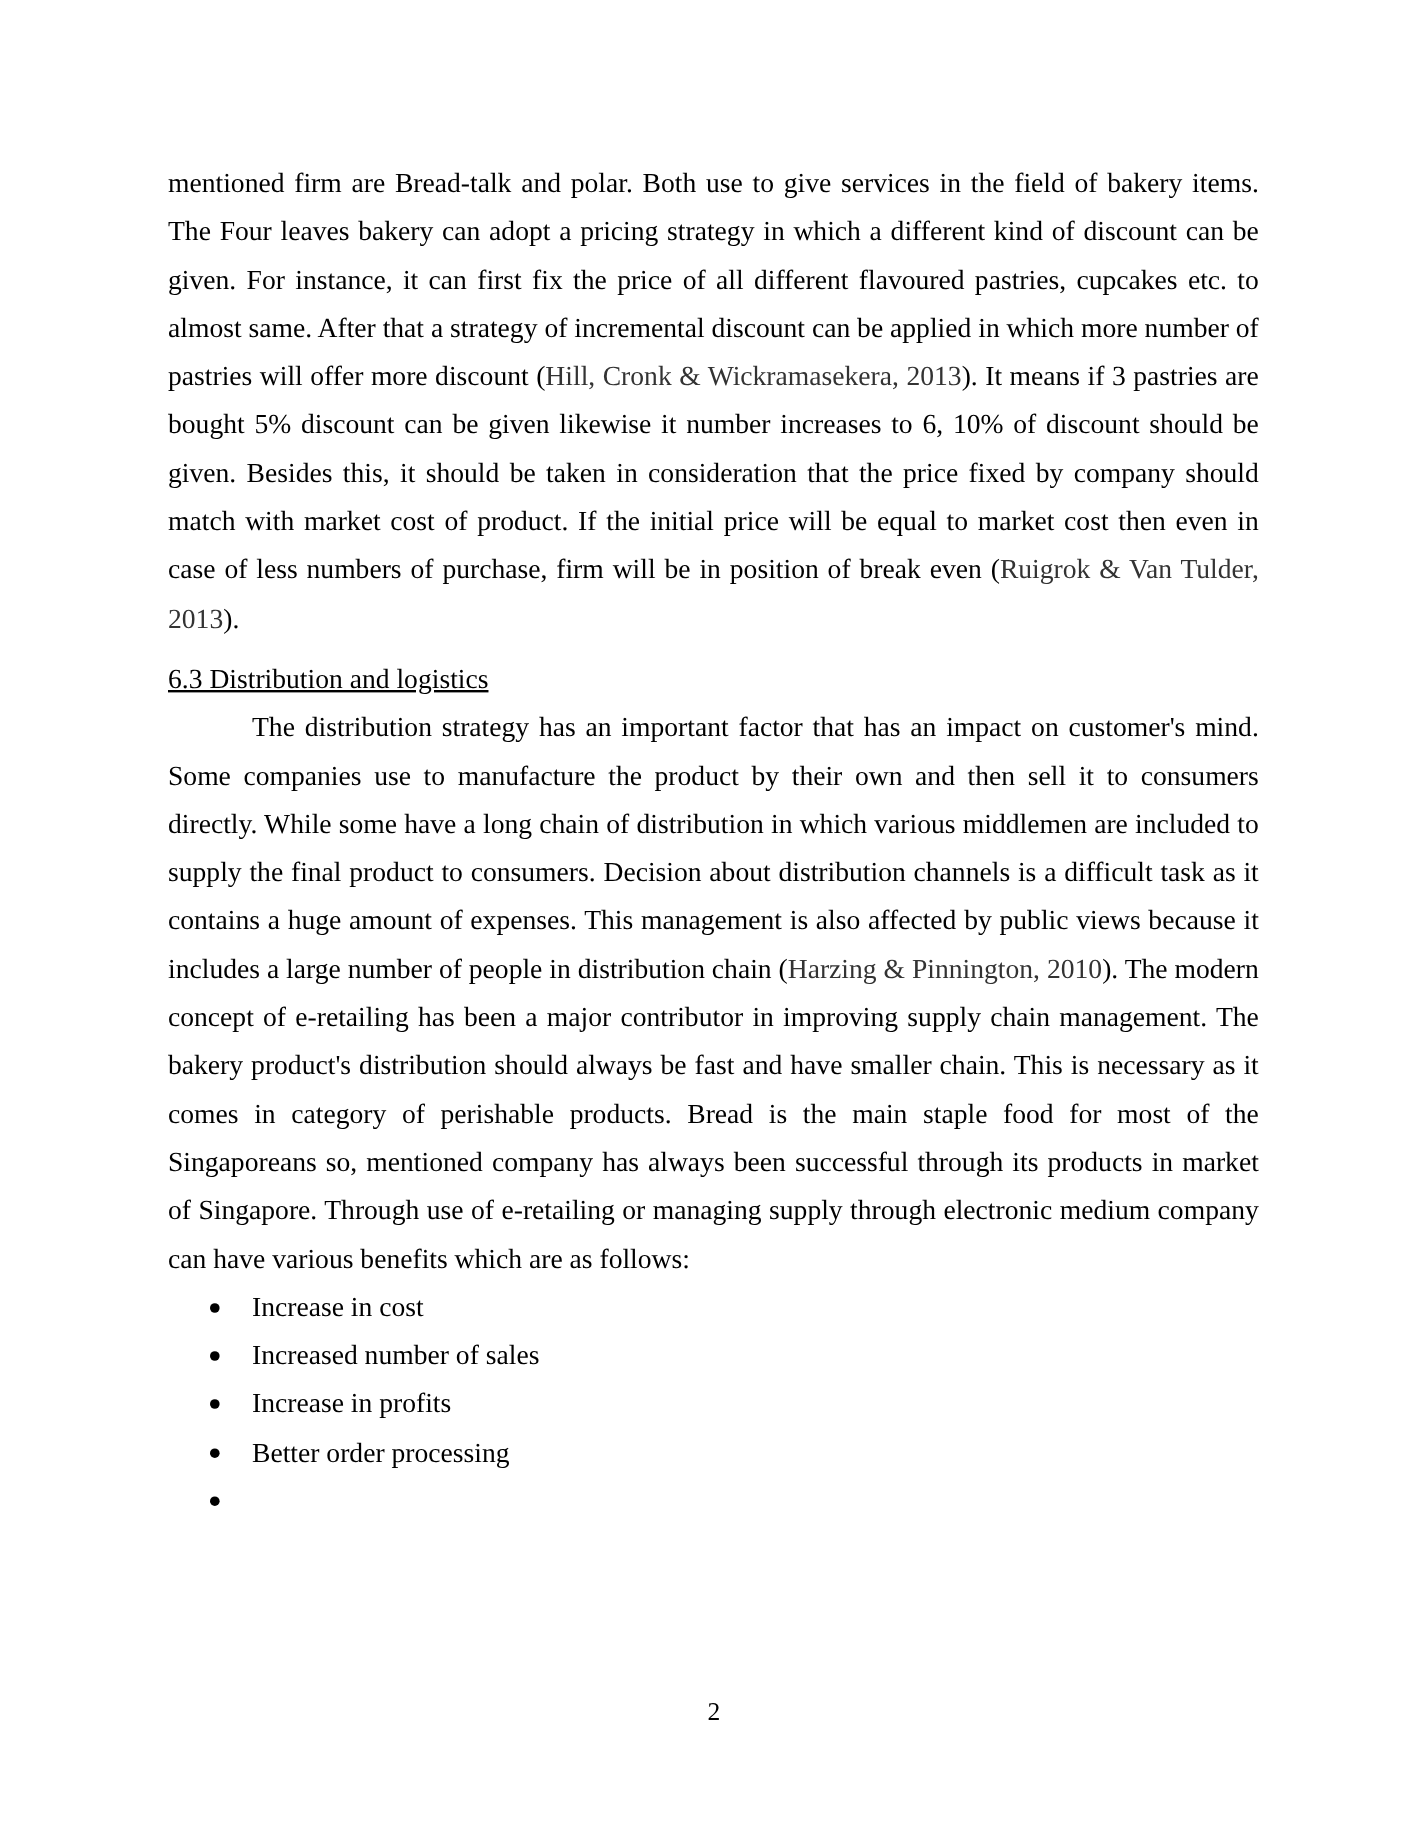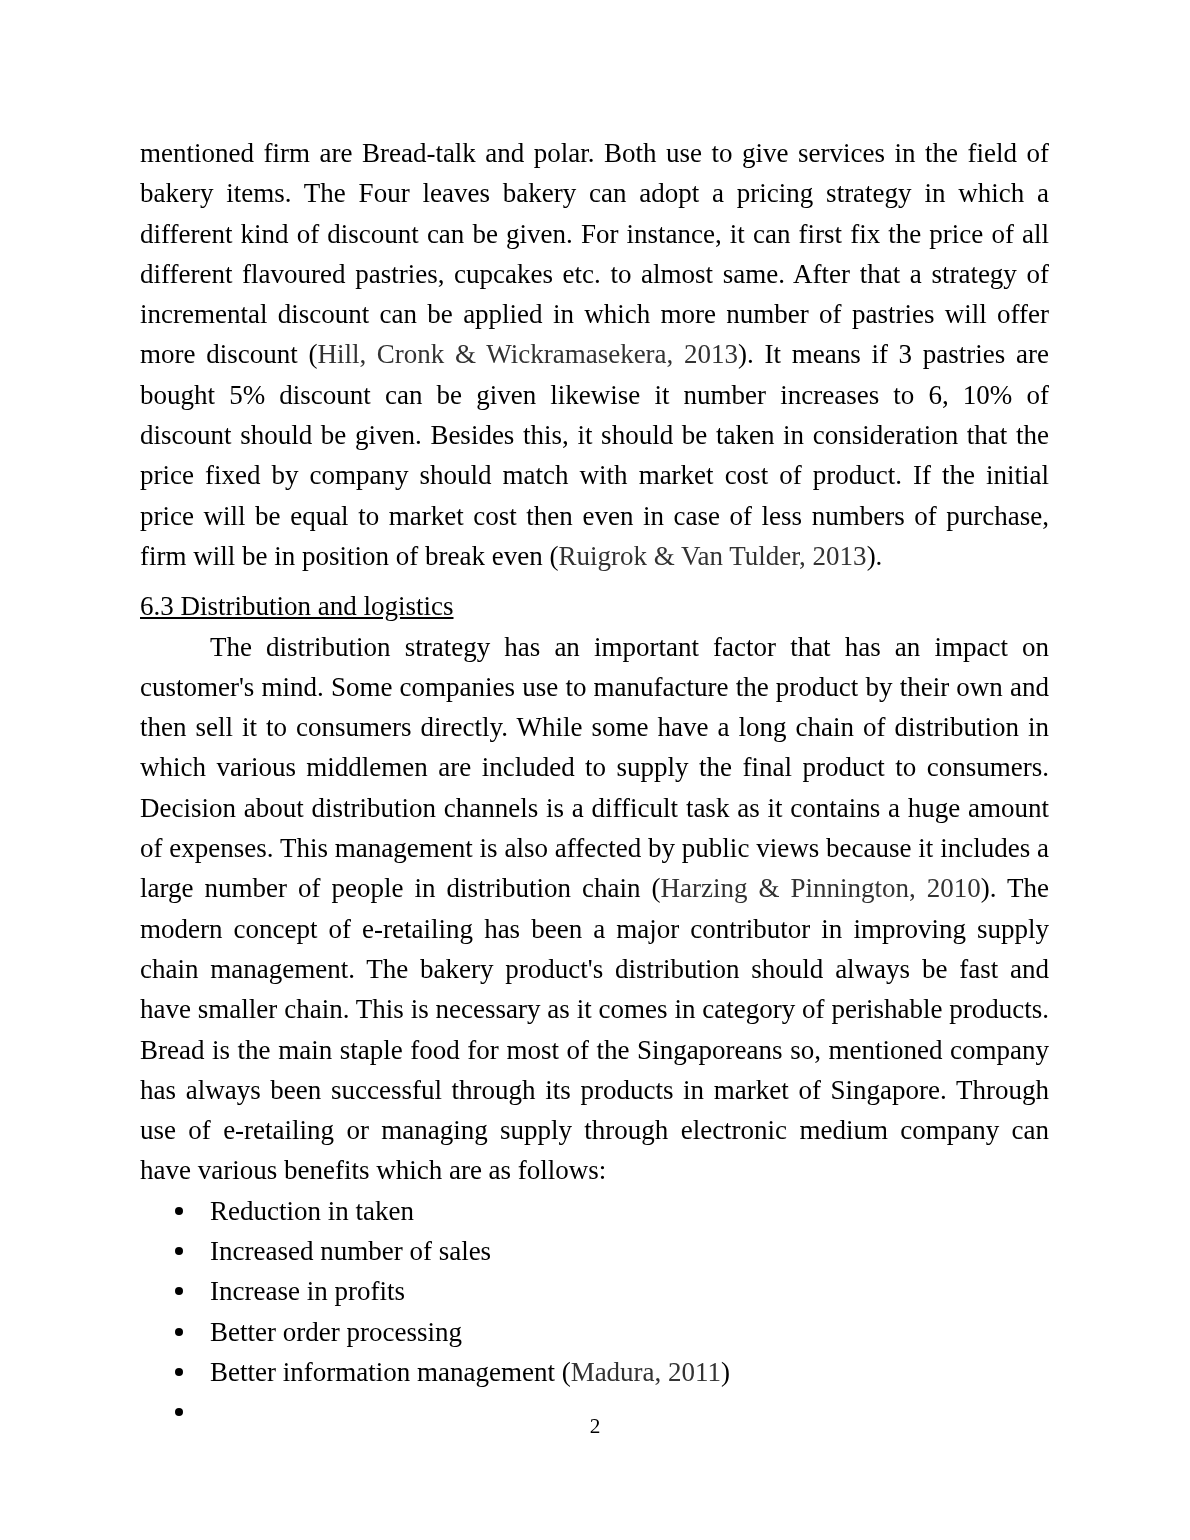"mentioned firm are Bread-talk and" .page { font-size: 27px -> 23px }
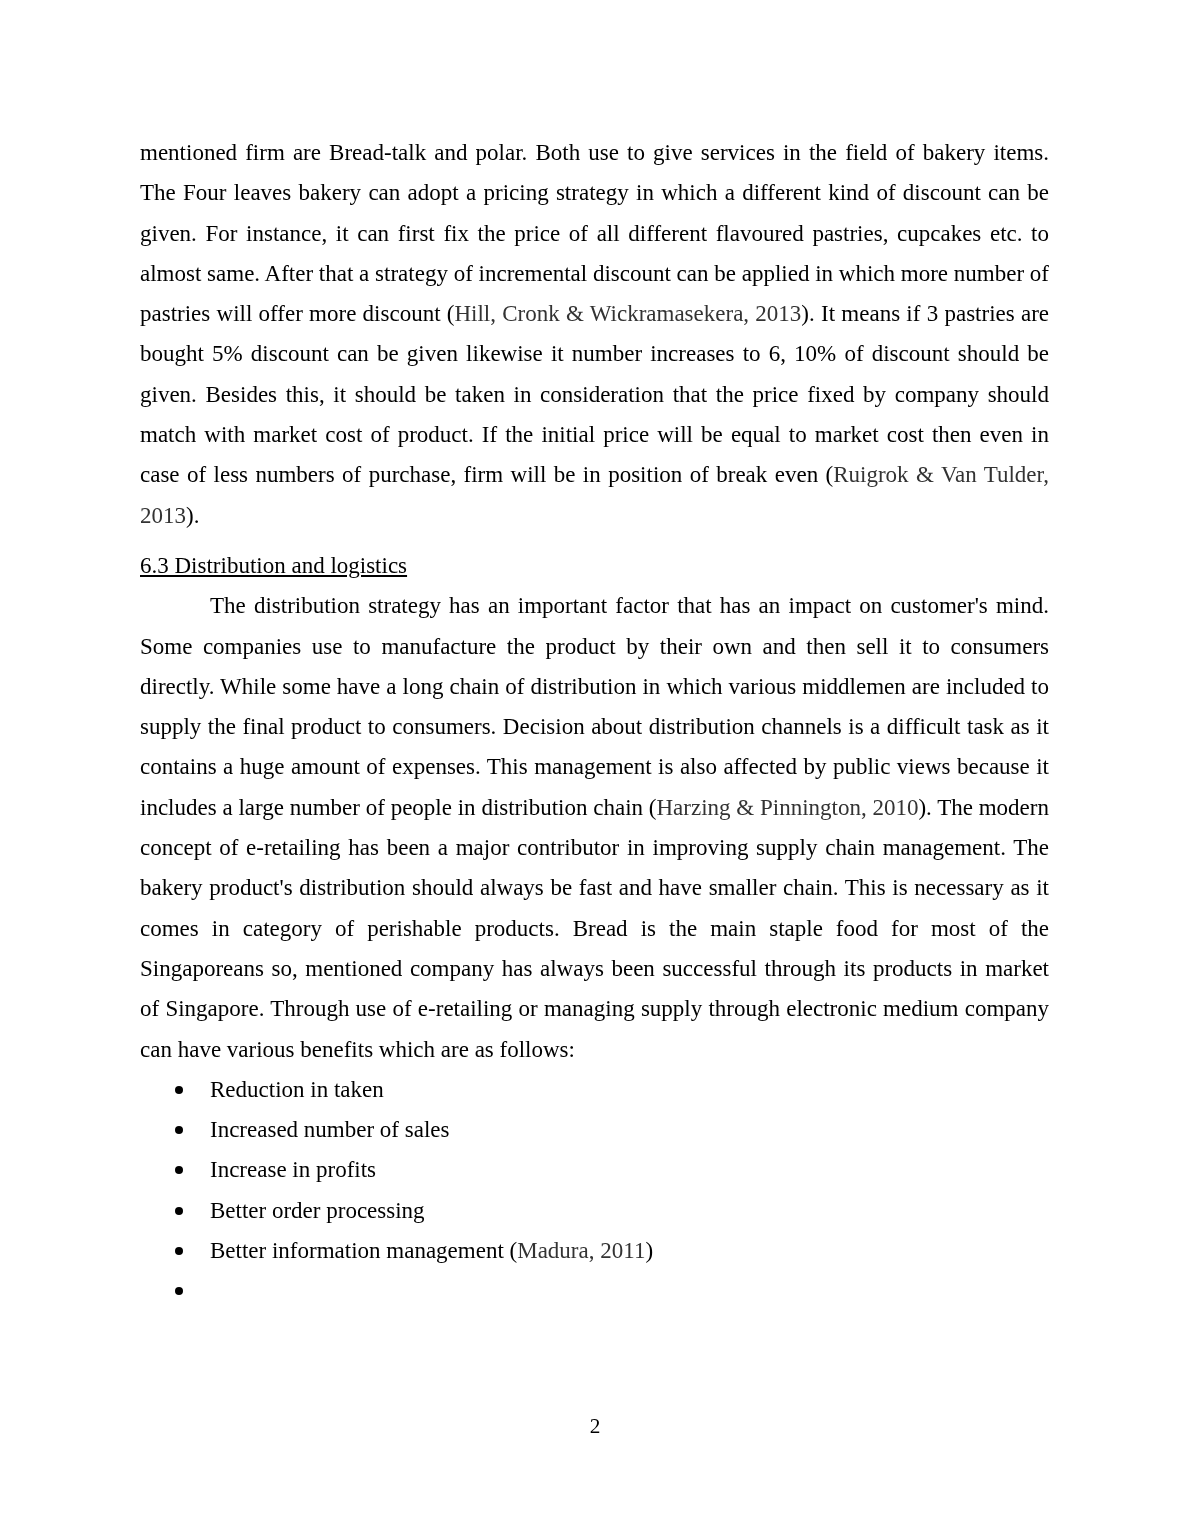"Reduction in taken" span { text: Reduction in taken -> Increase in cost }
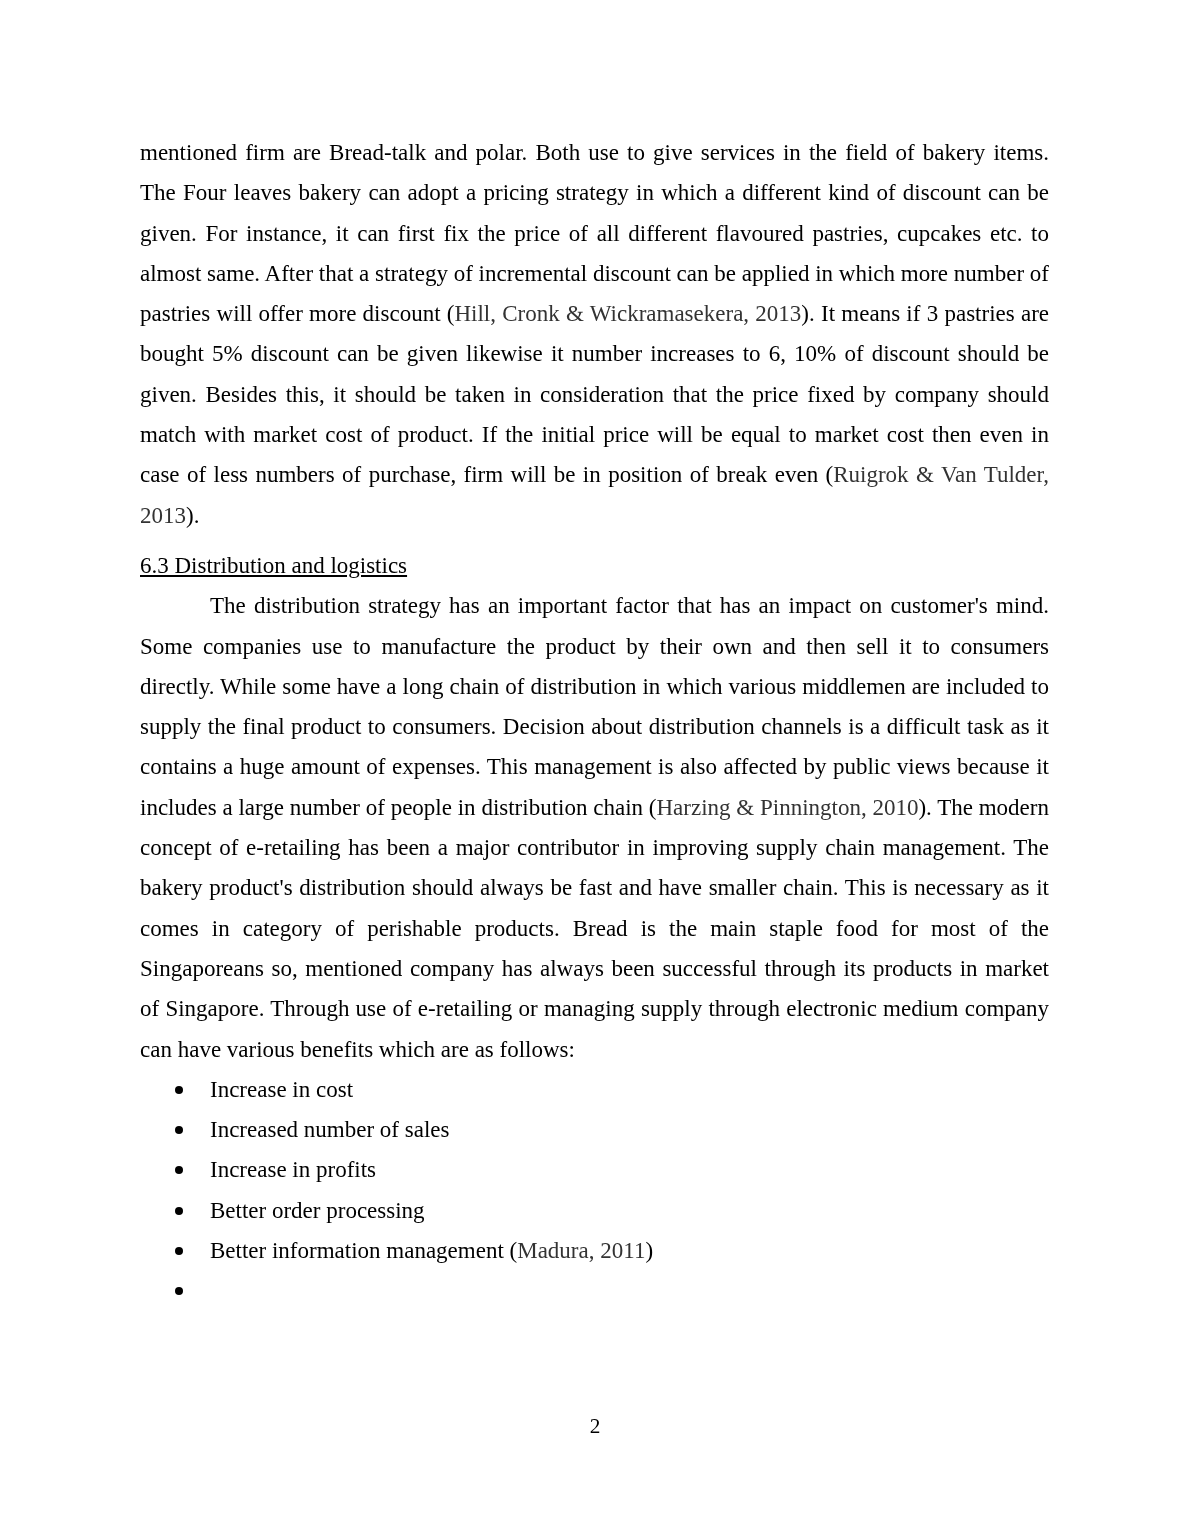"Better information management (Madura," li { html: <li><span></span><span>Better information management (</span><span>Madura, 2011</span><span>)</span></li> -> none }
